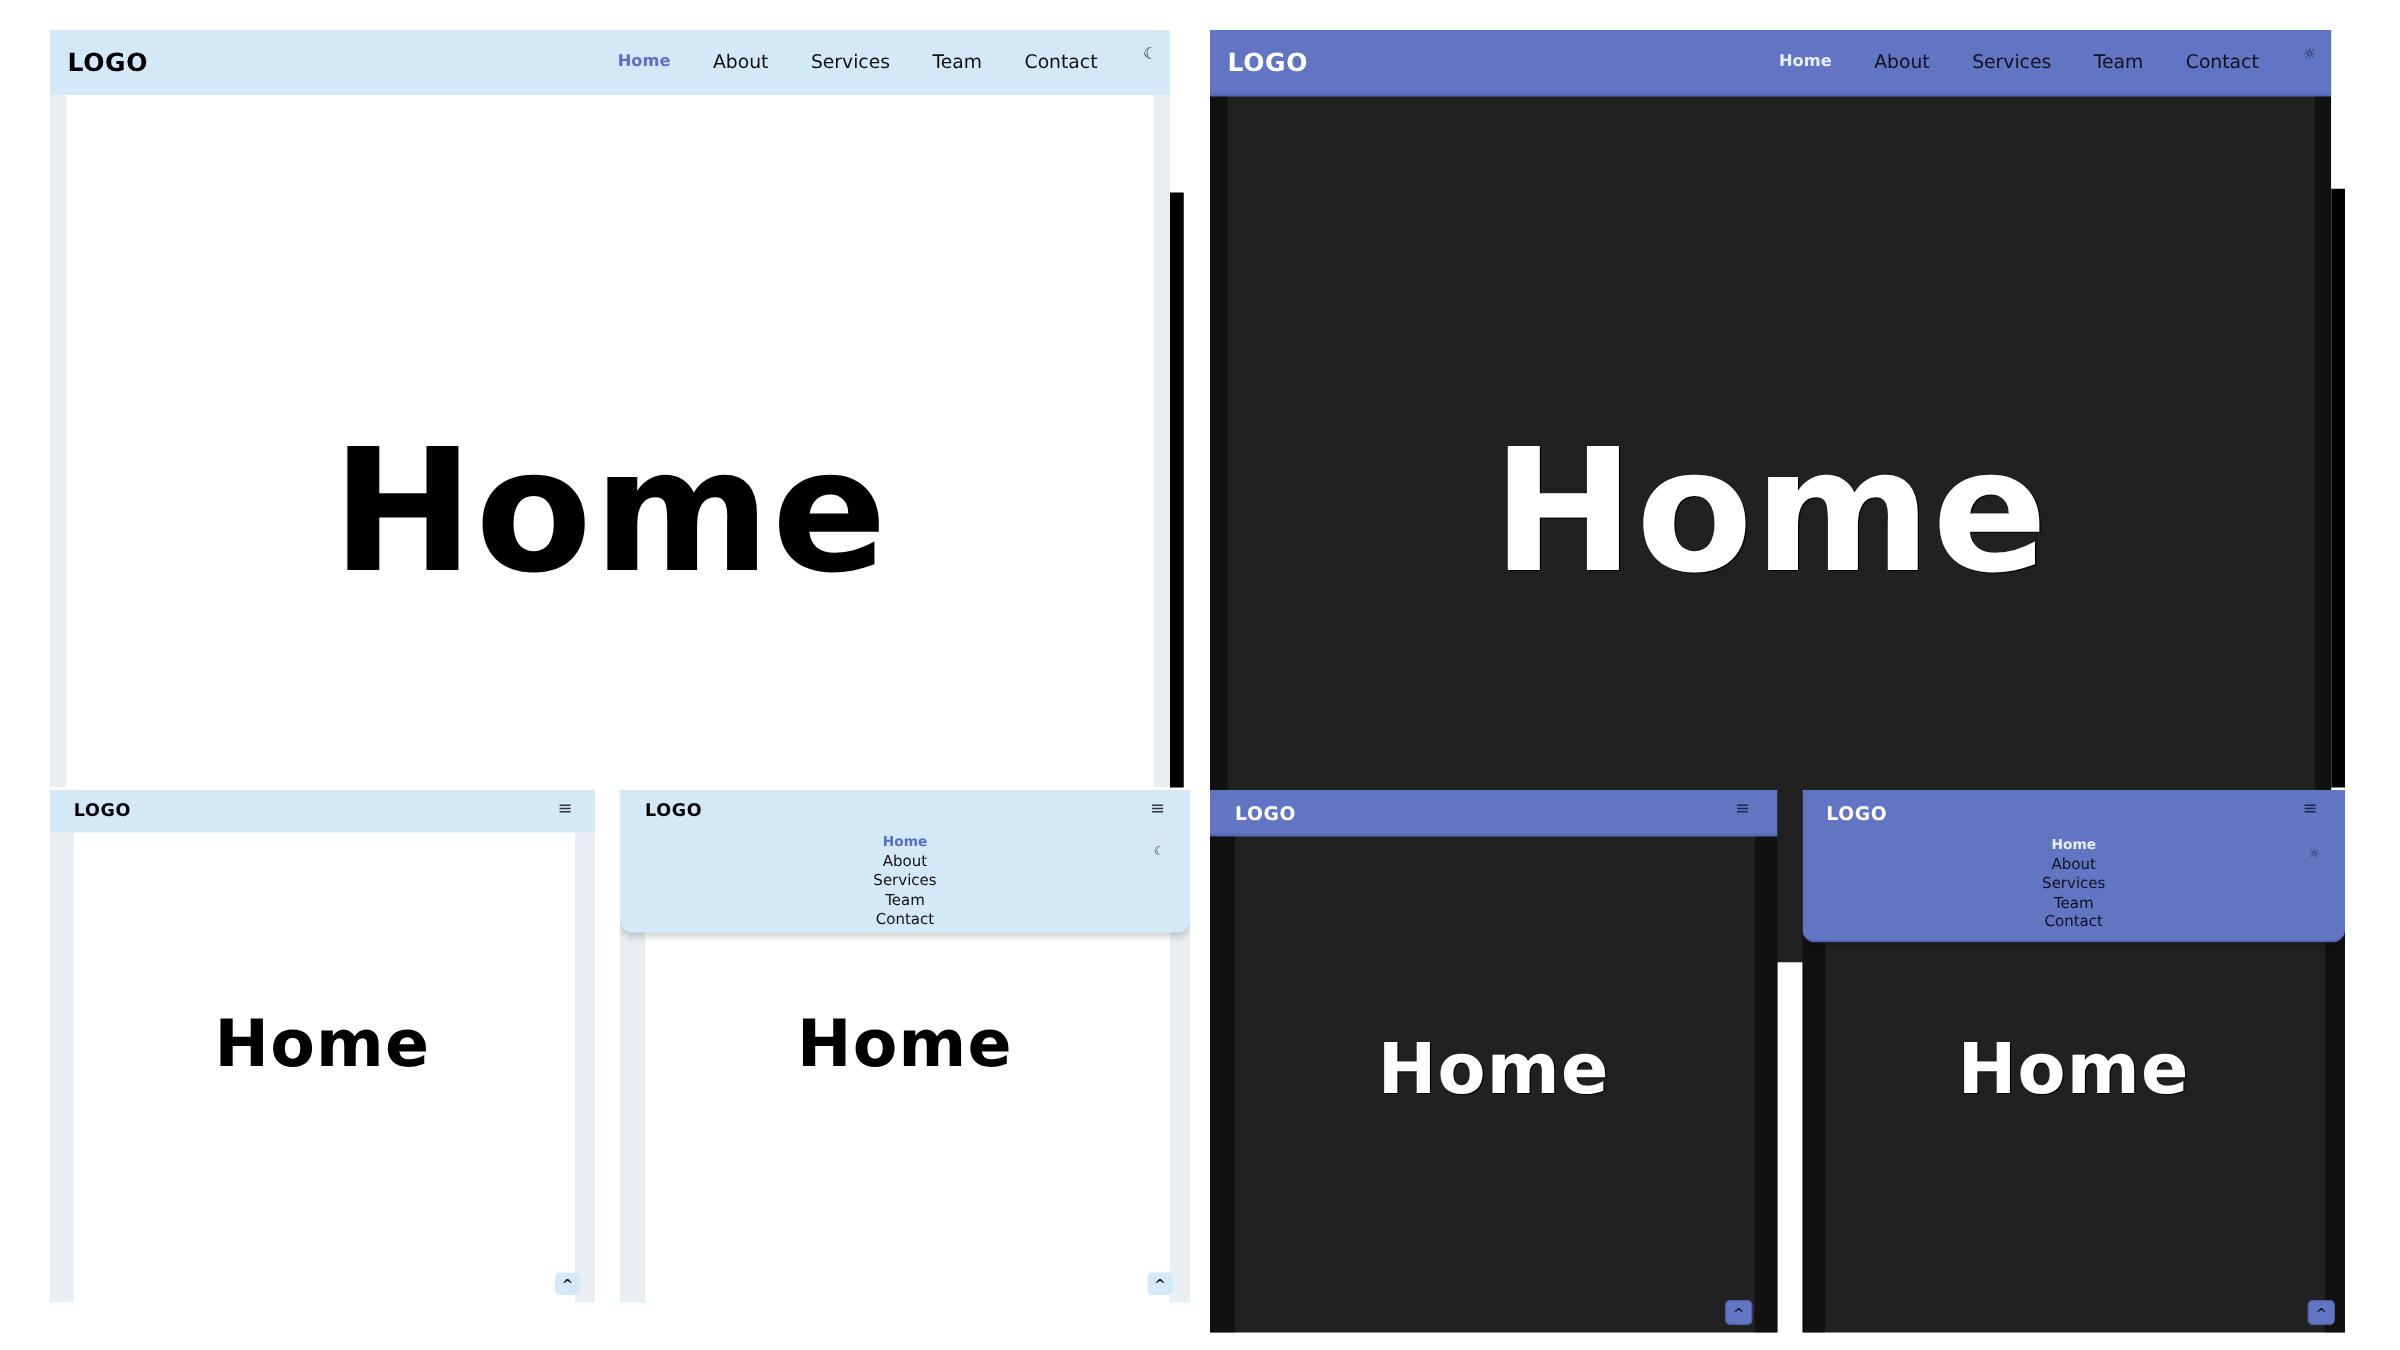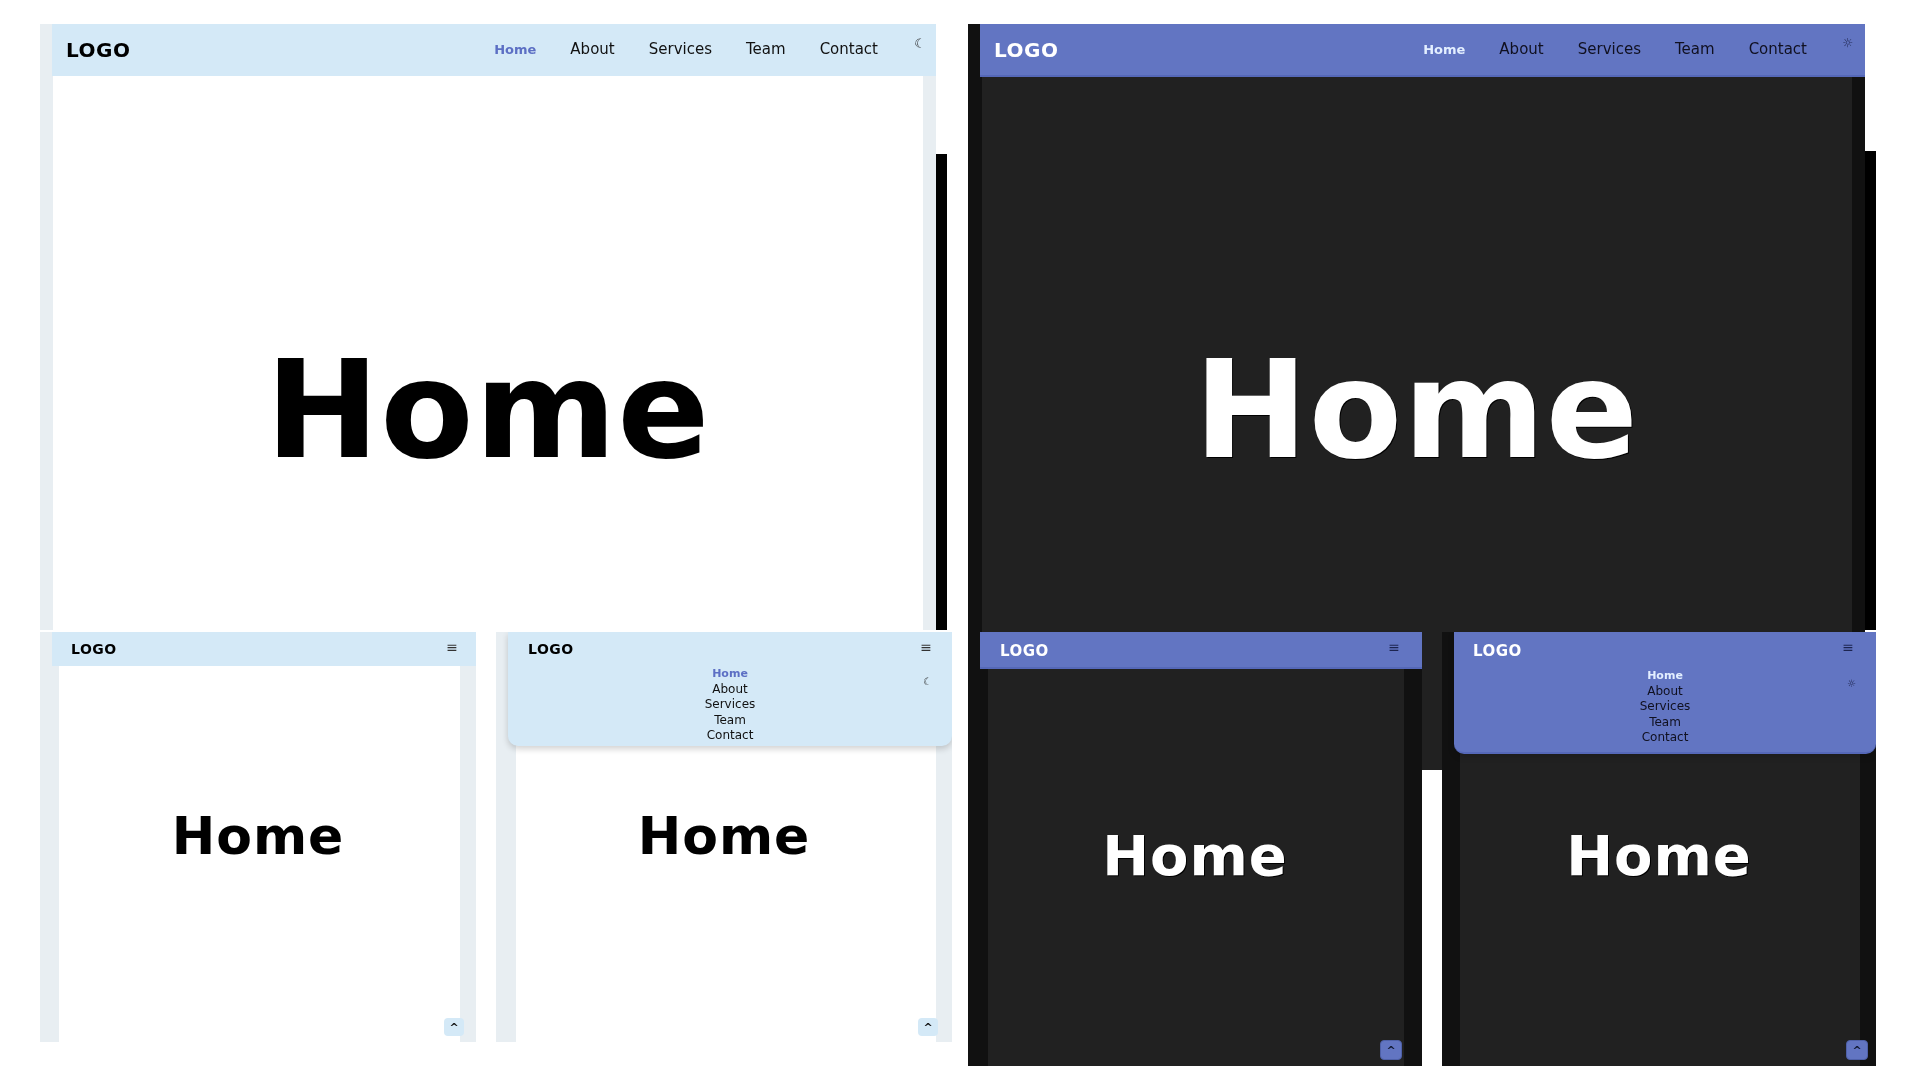"LOGO" .header { left: 12px -> 0 }
